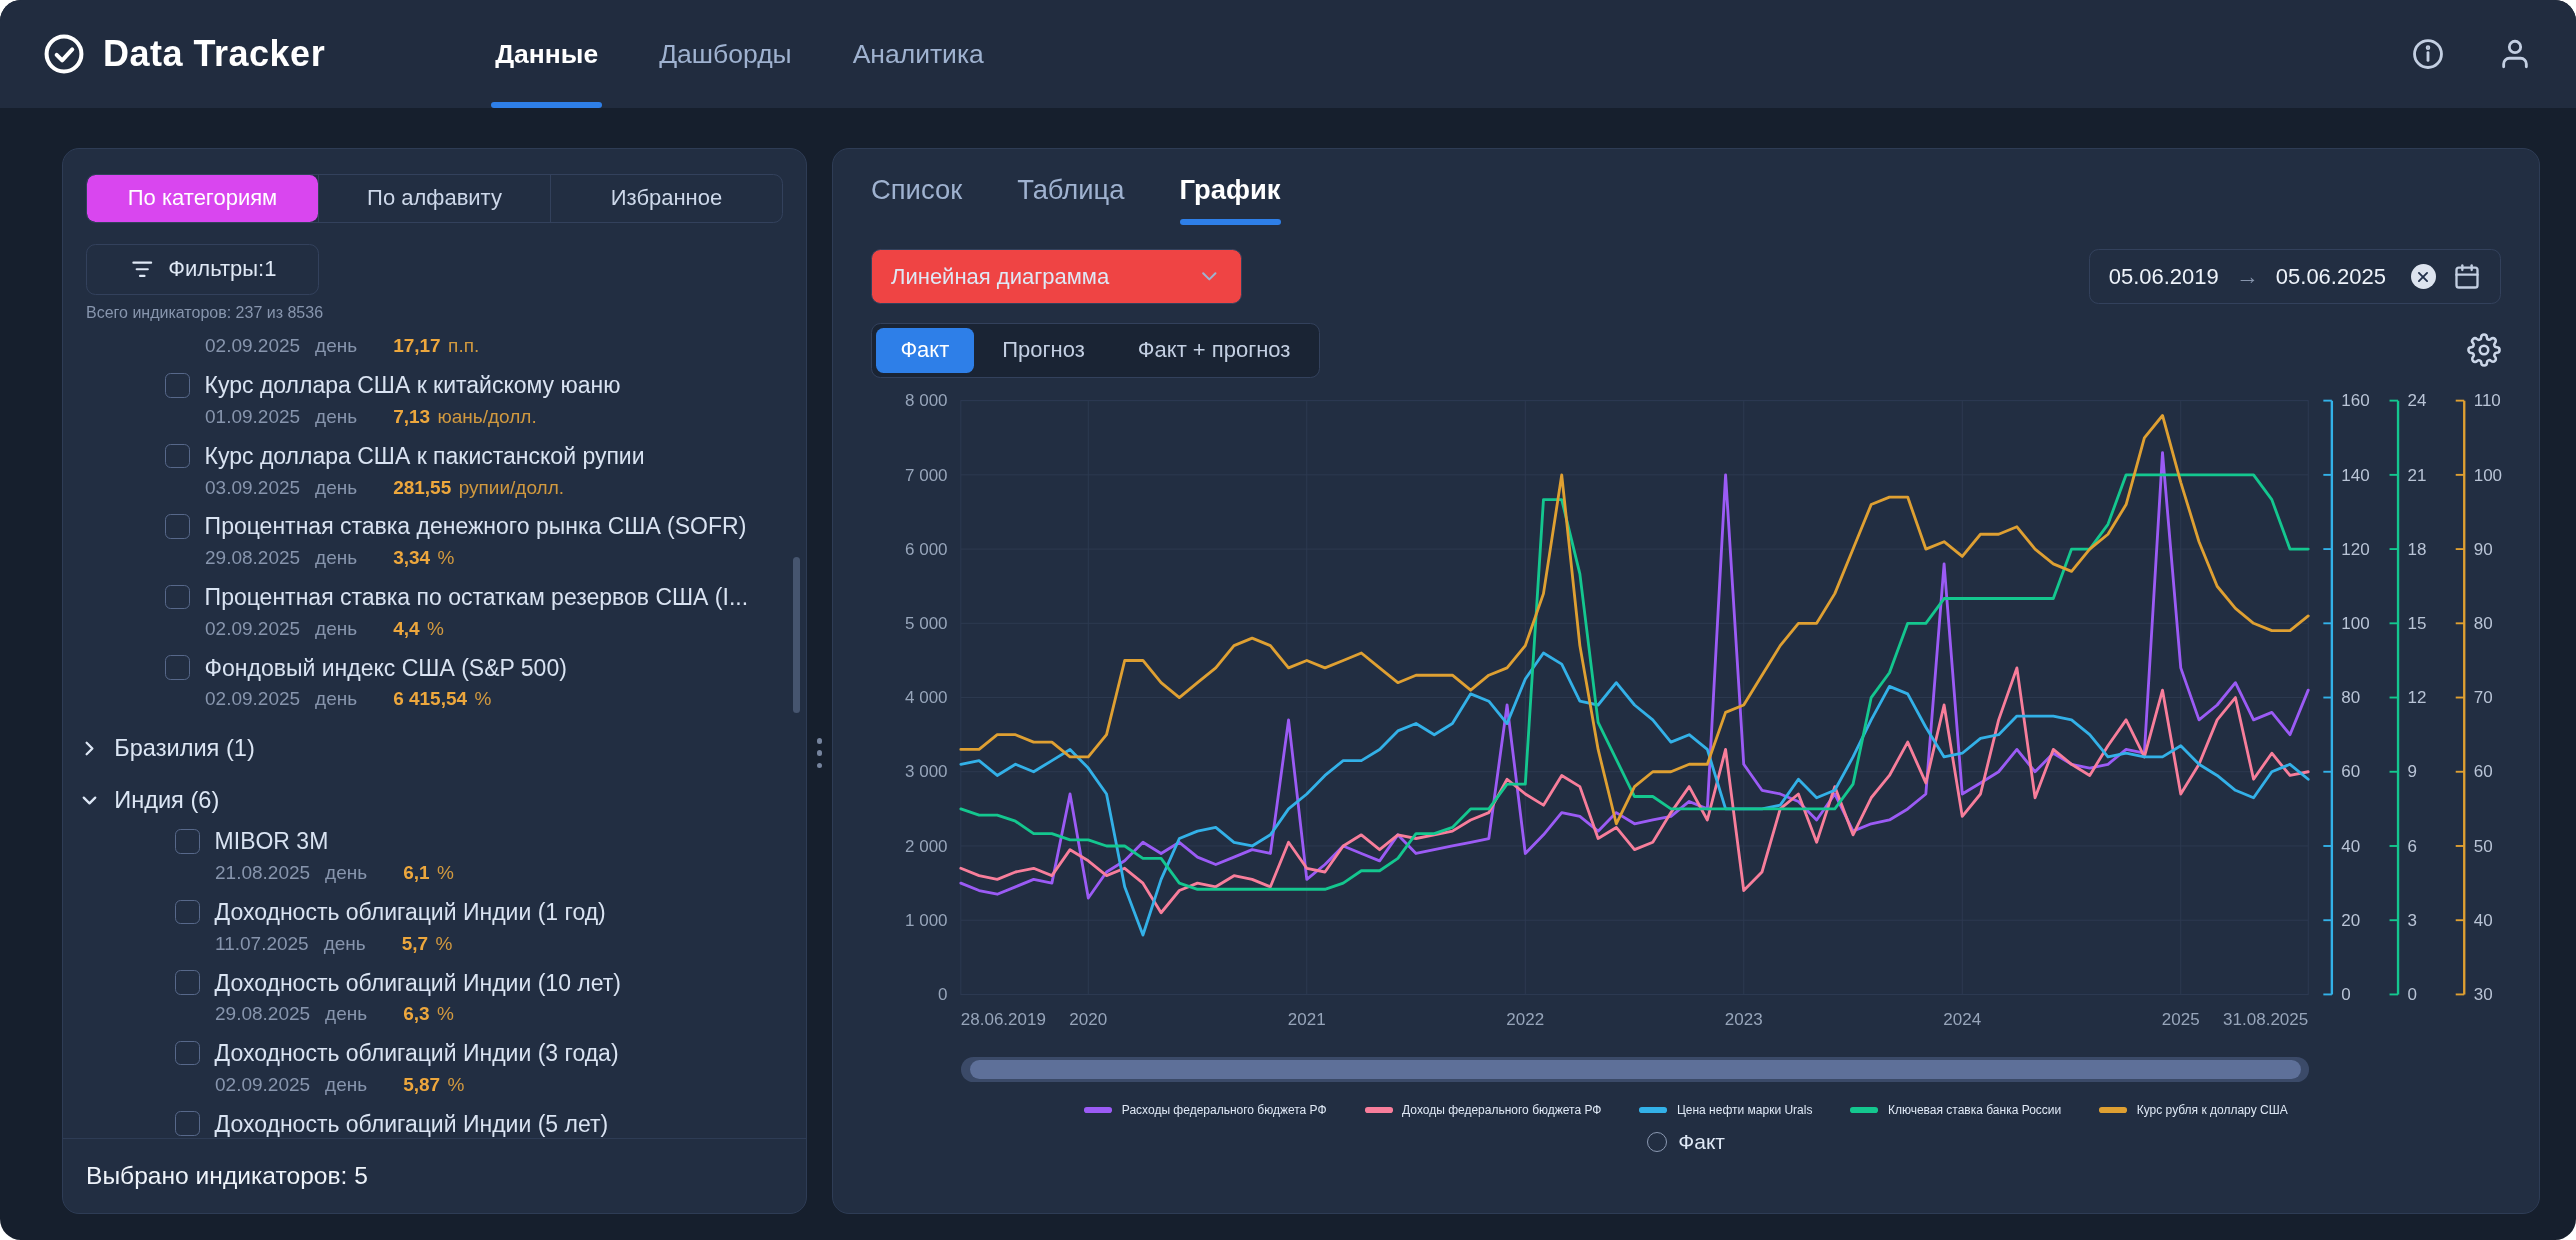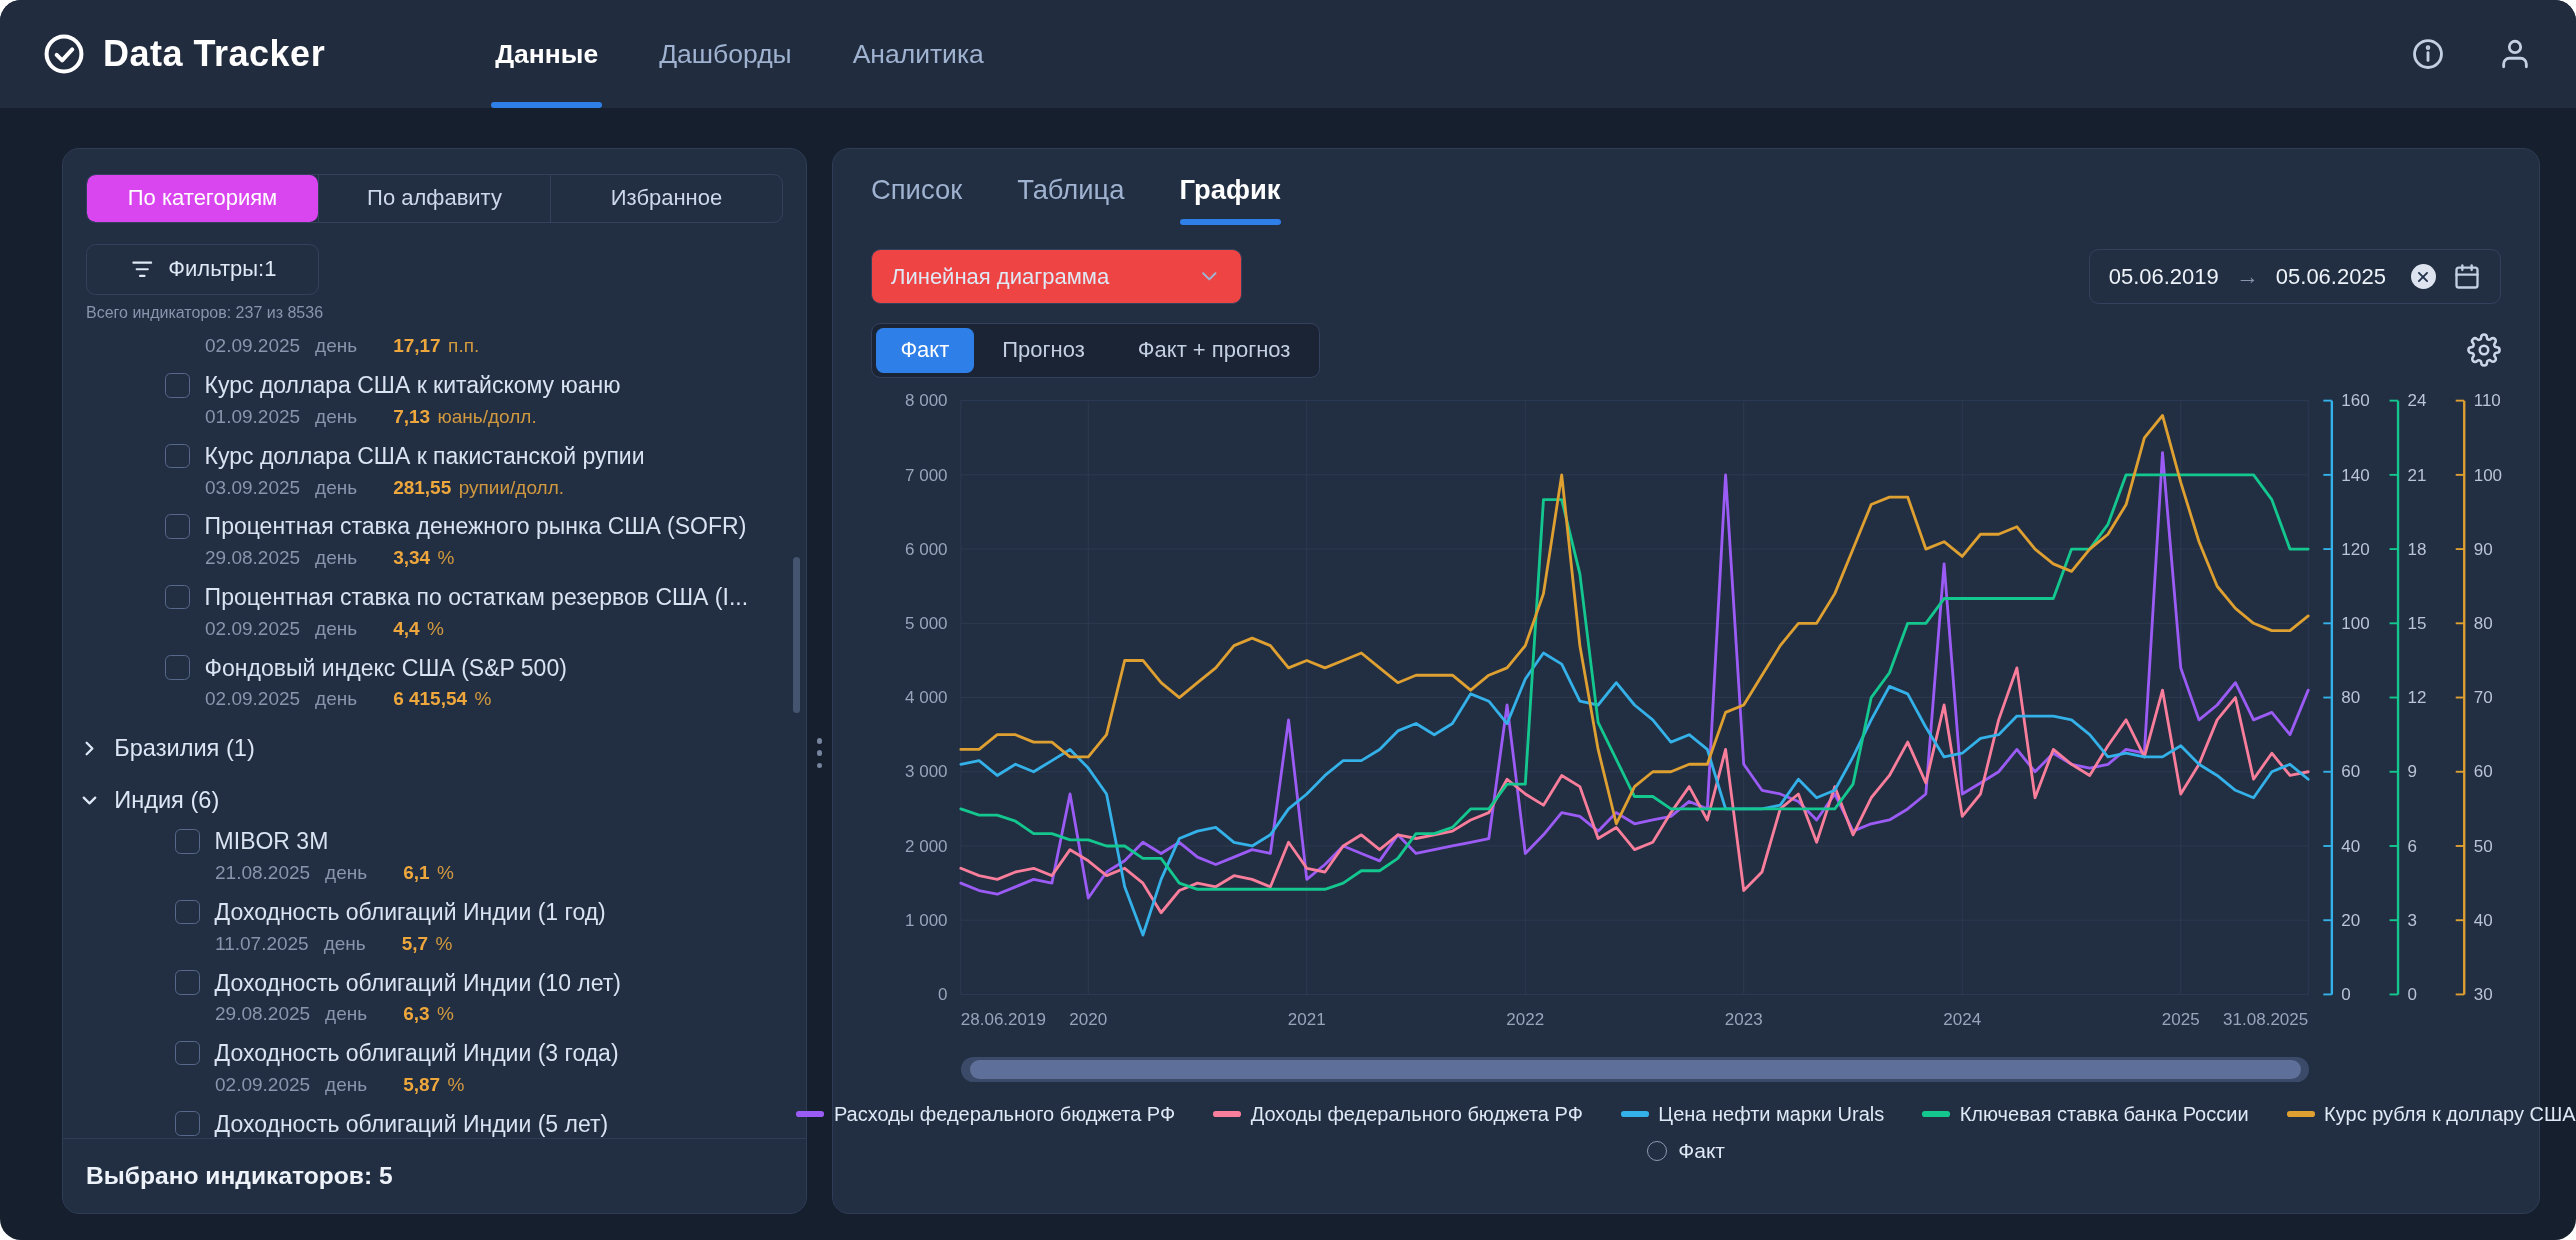"Расходы федерального бюджета РФ" .legend-item { font-size: 20px -> 12px }
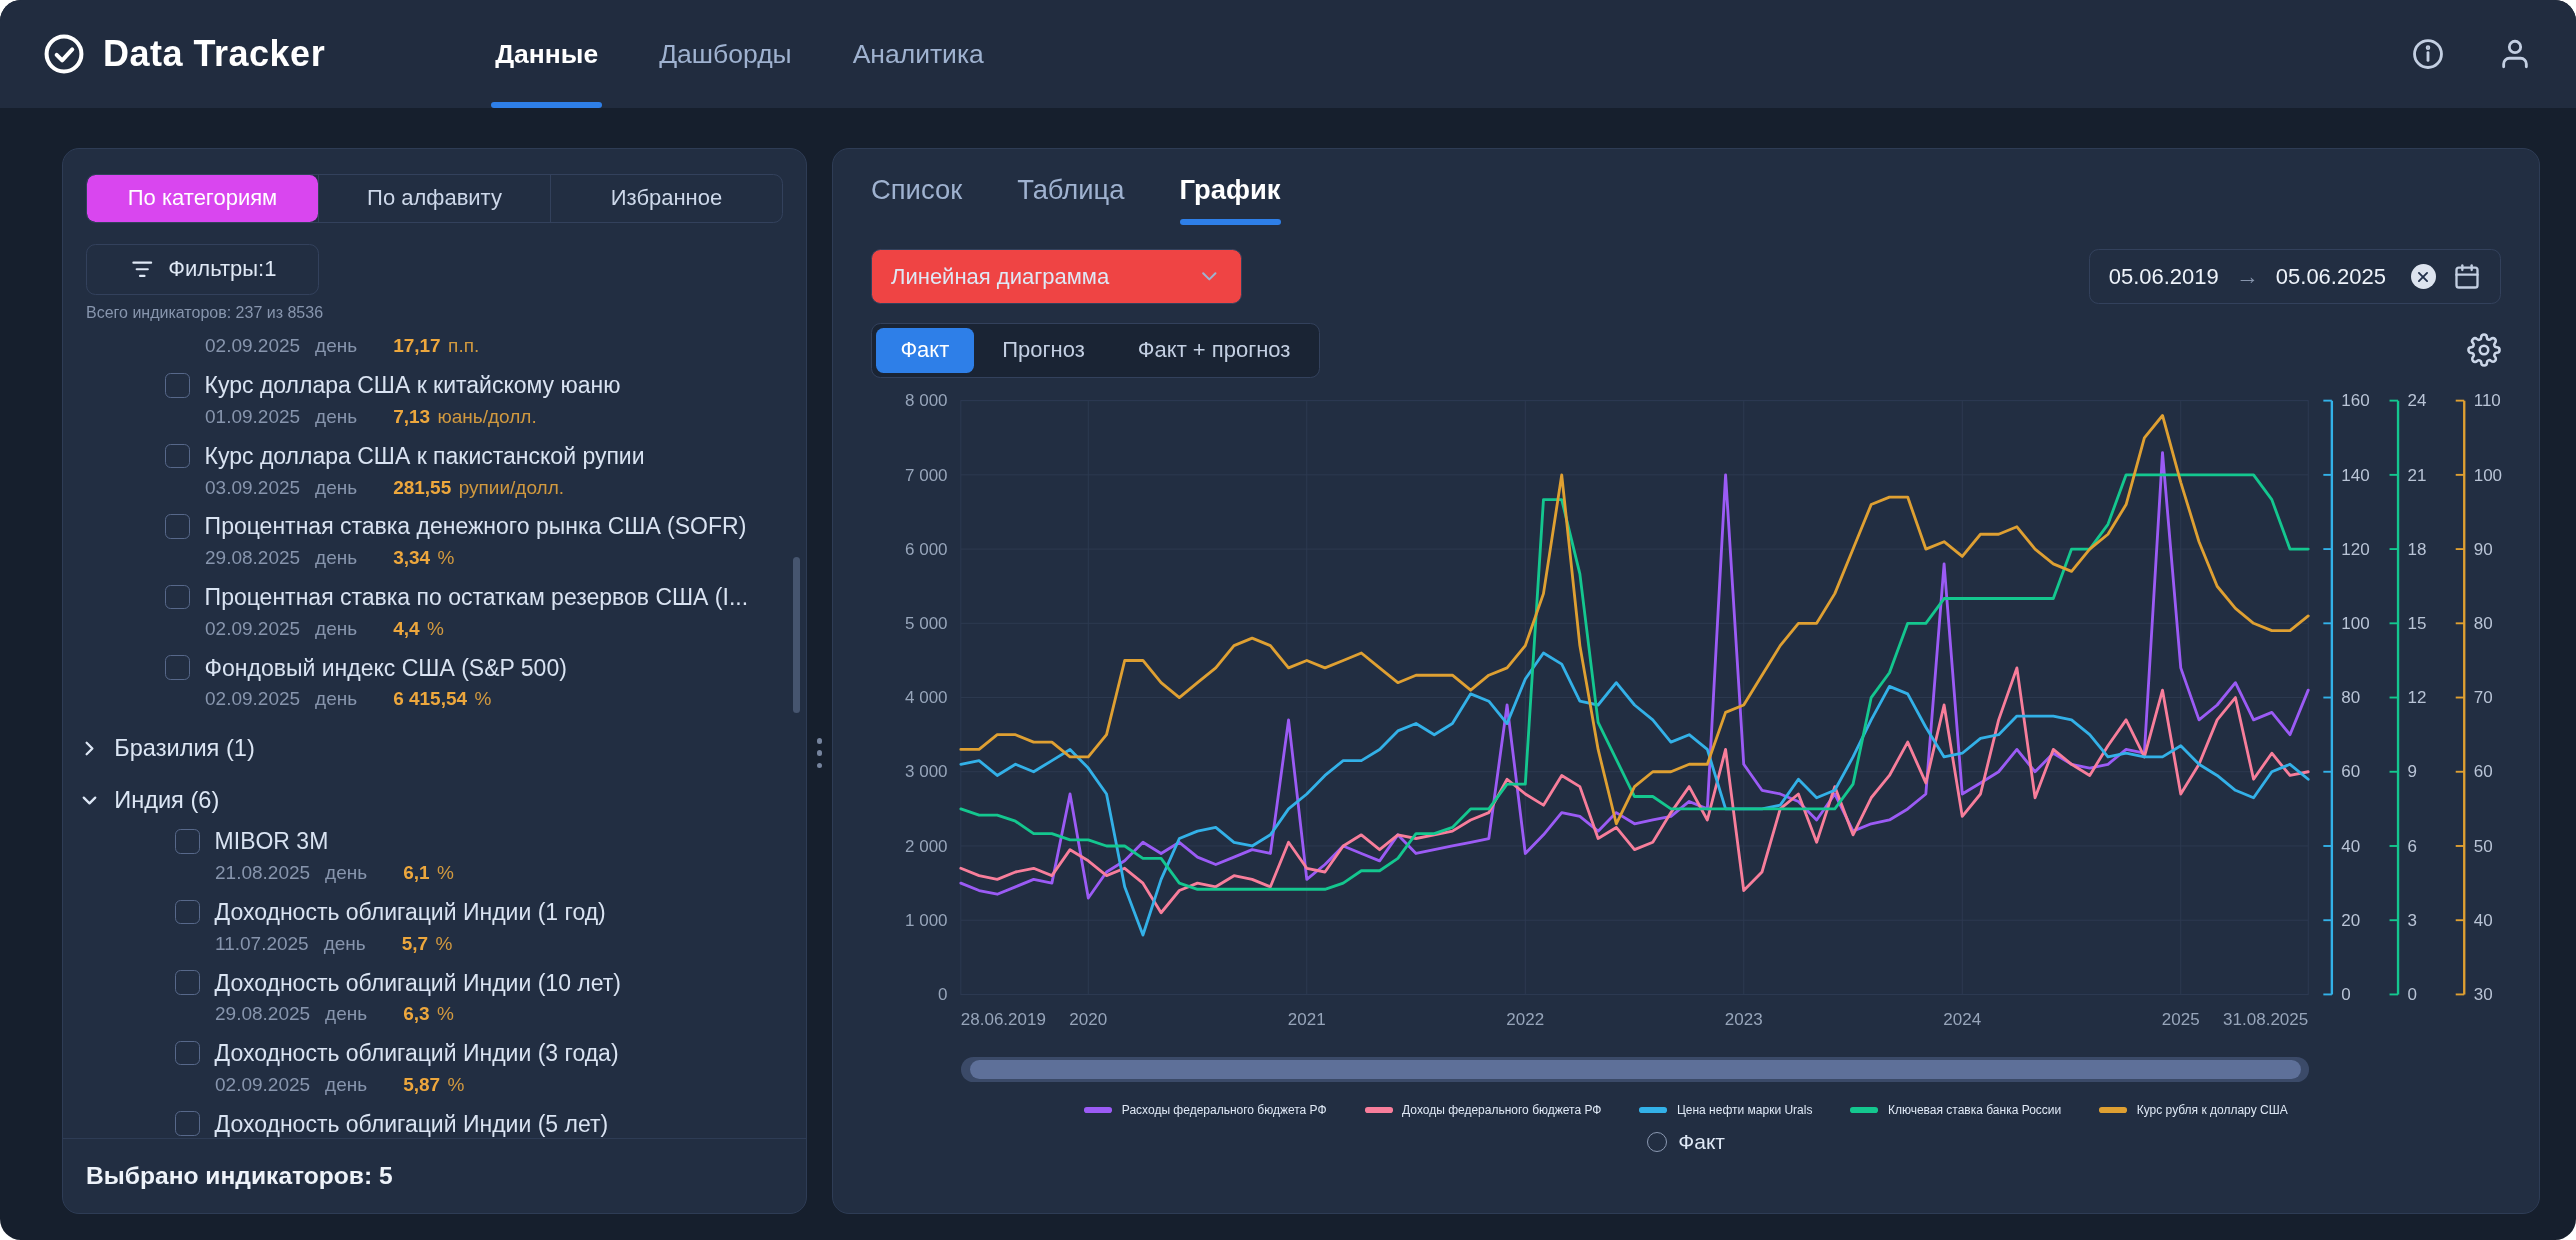"Выбрано индикаторов: 5" .sb-footer { font-weight: 700 -> 400 }
